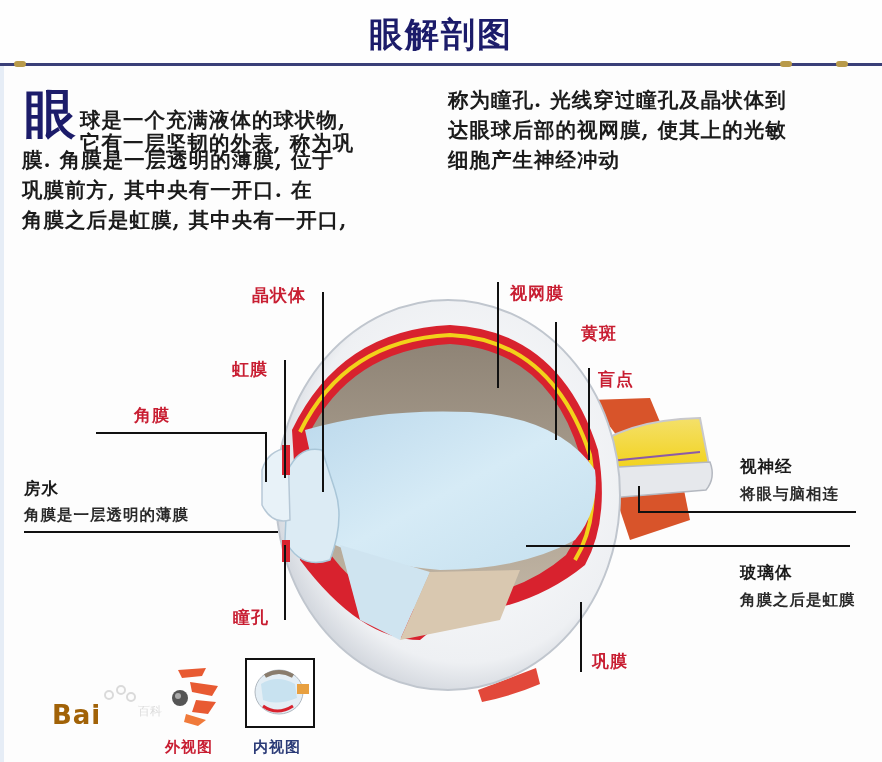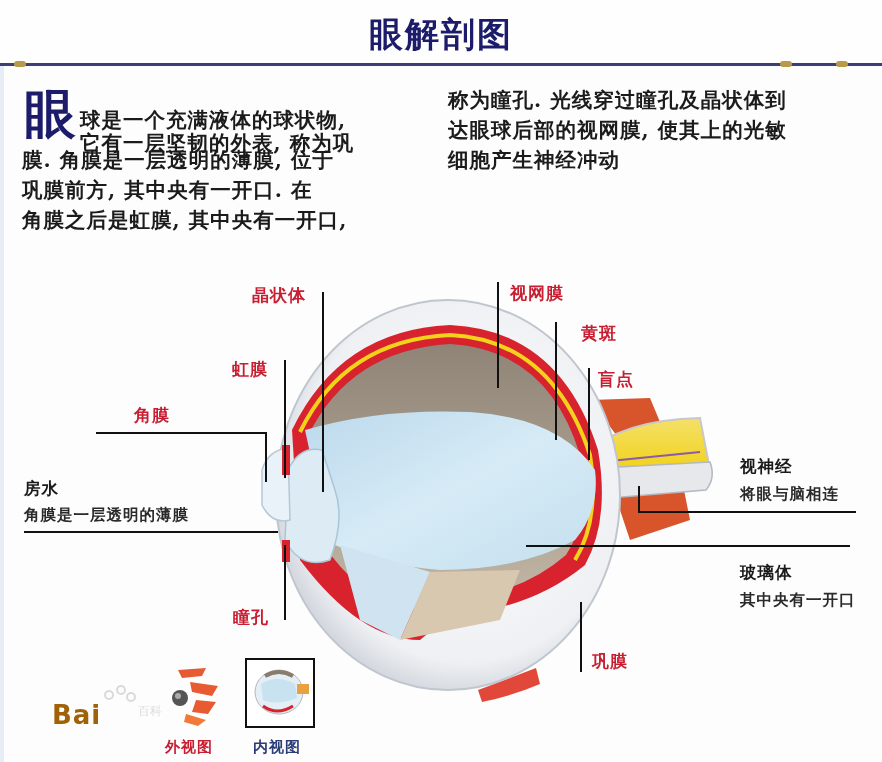"其中央有一开口" div.label-sub { text: 其中央有一开口 -> 角膜之后是虹膜 }
